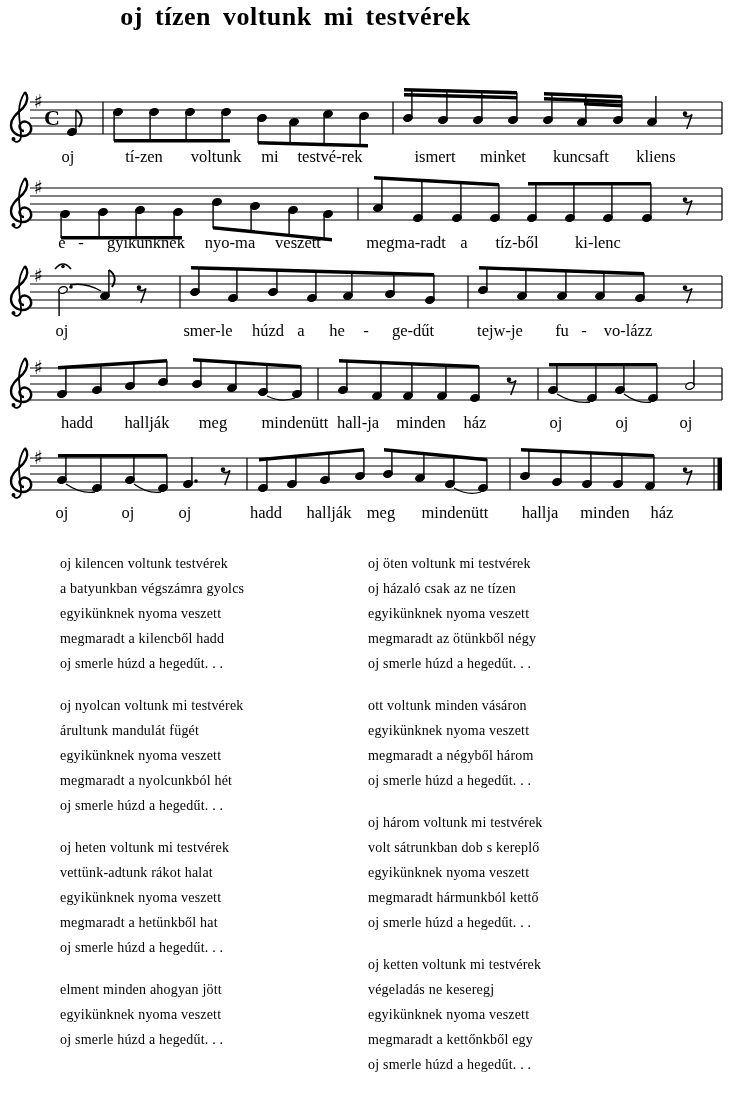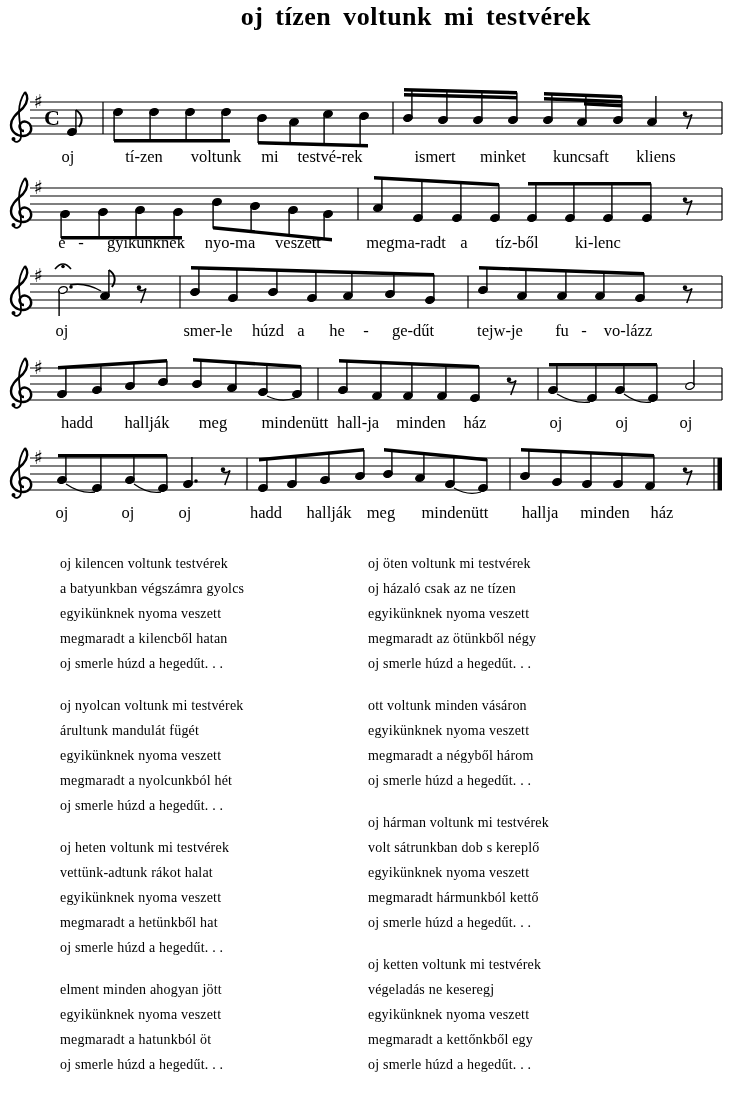"oj tízen voltunk mi testvérek" #song-title { text-align: right -> center }
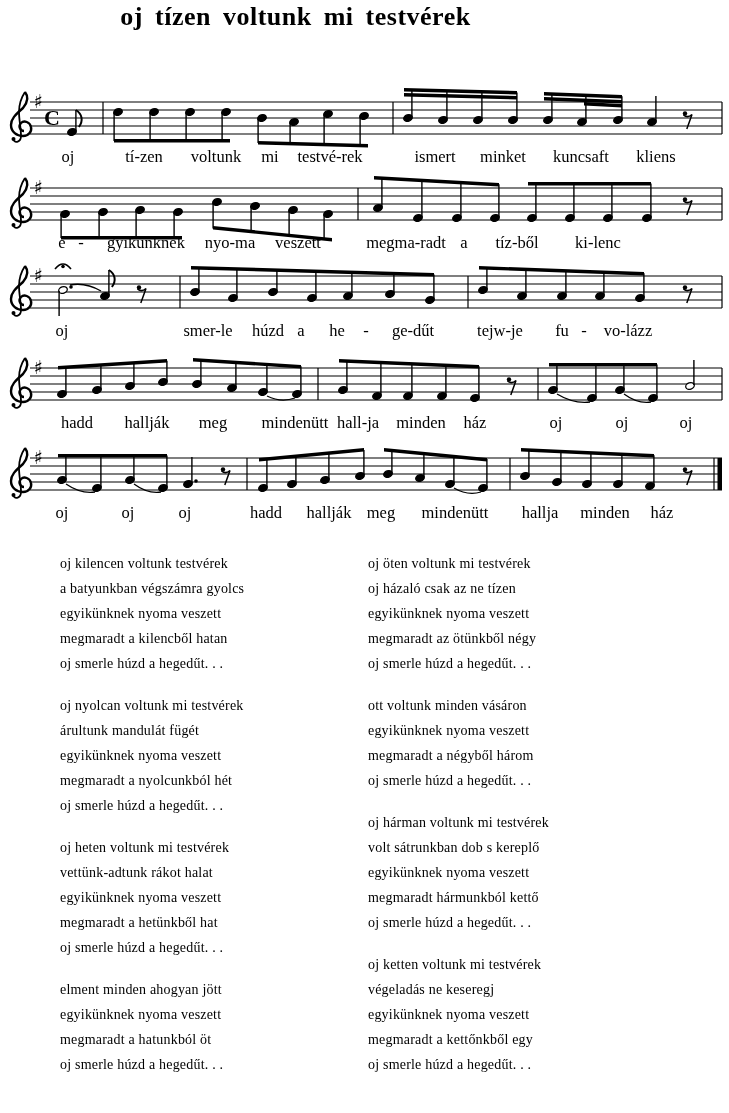"megmaradt a kilencből hatan" div.verse-line { text: hatan -> hadd }
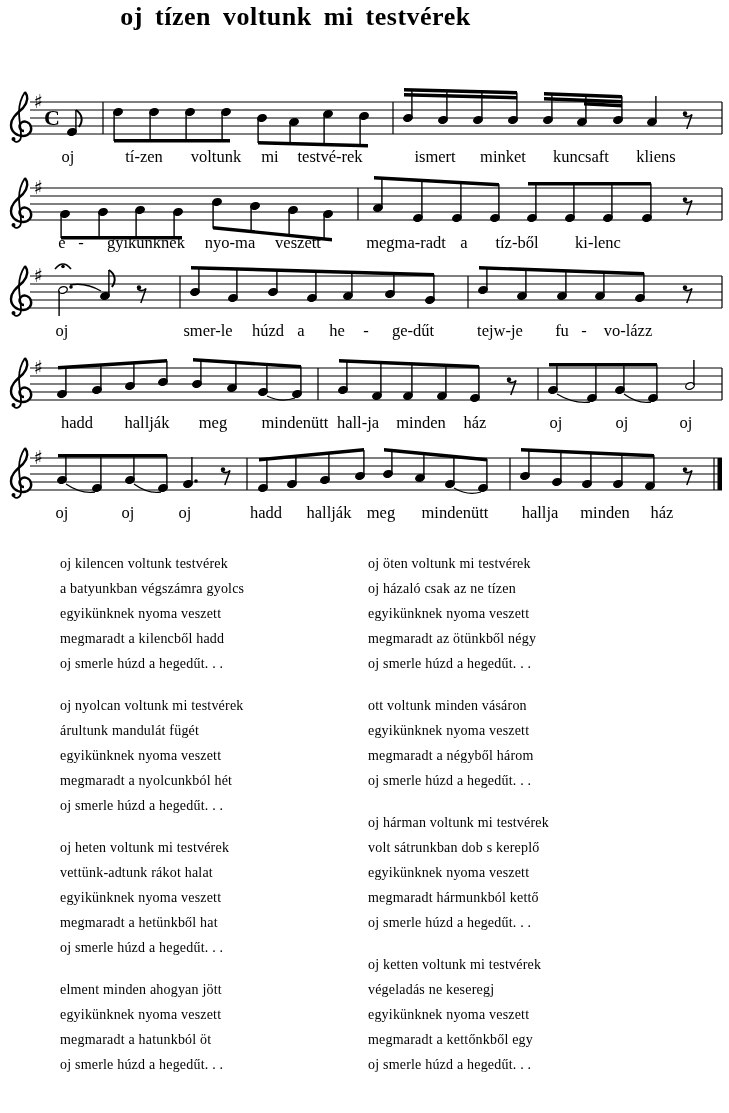"oj hárman voltunk mi testvérek" div.verse-line { text: hárman -> három }
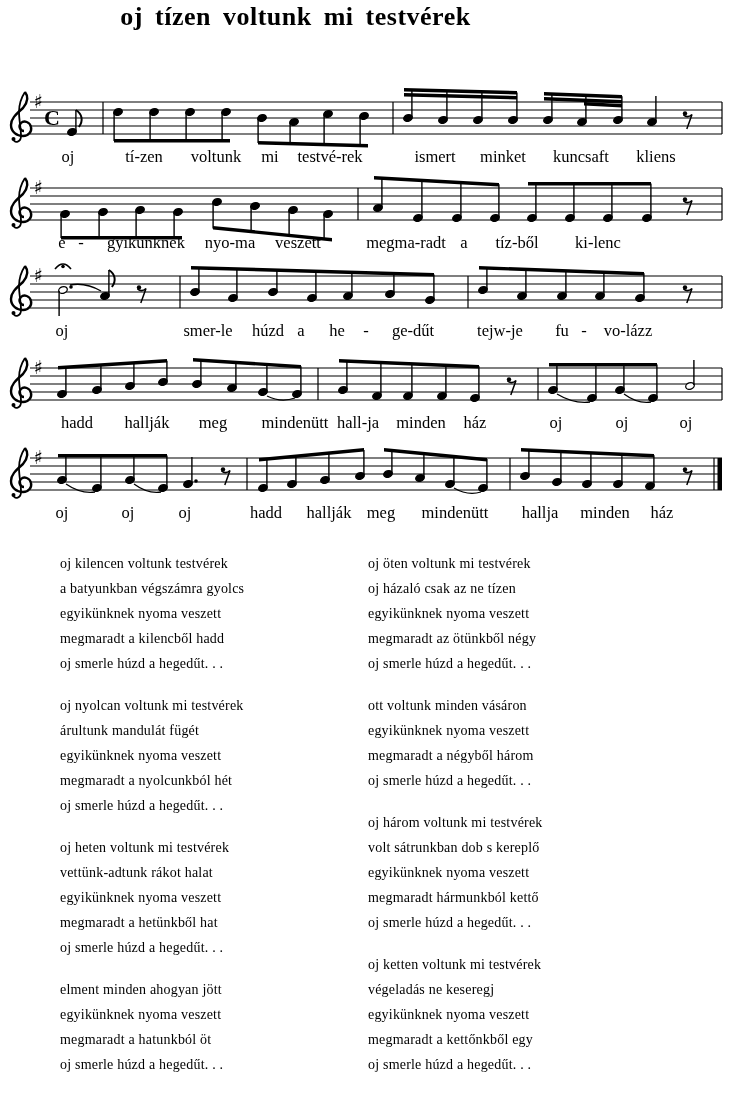"megmaradt a hatunkból öt" div.verse-line { html: <div>megmaradt a hatunkból öt</div> -> none }
